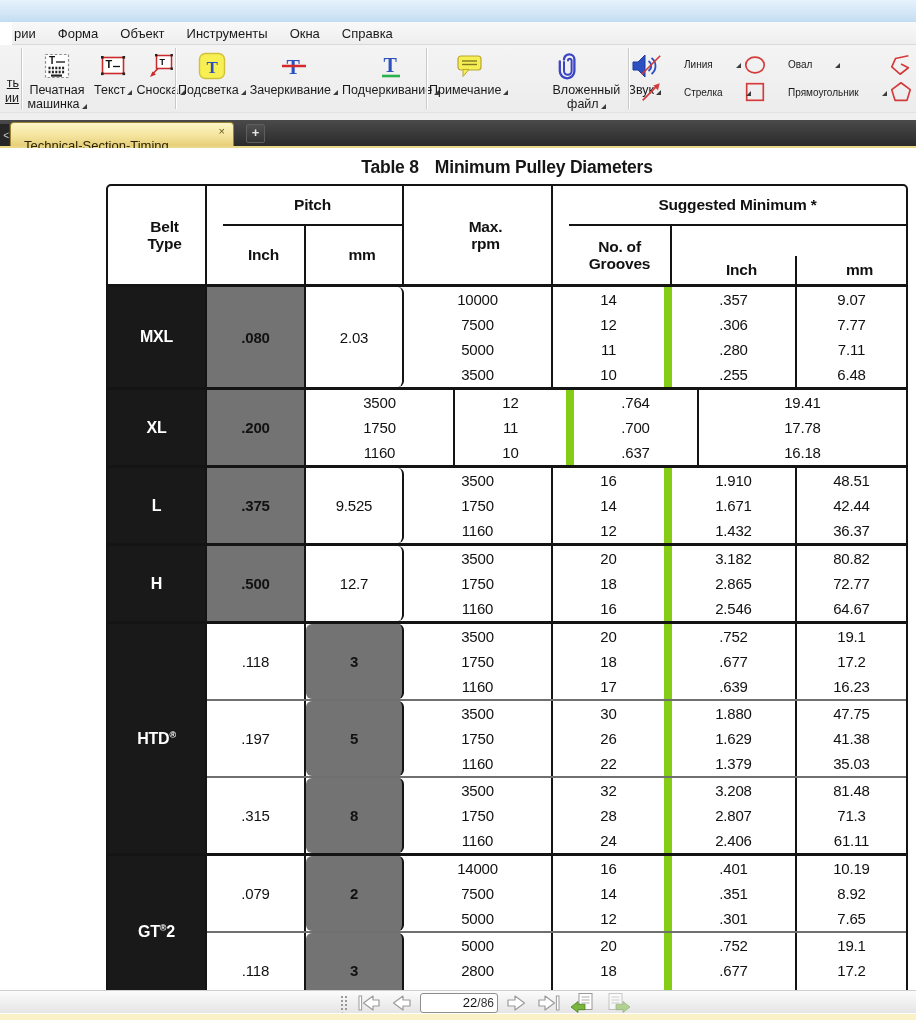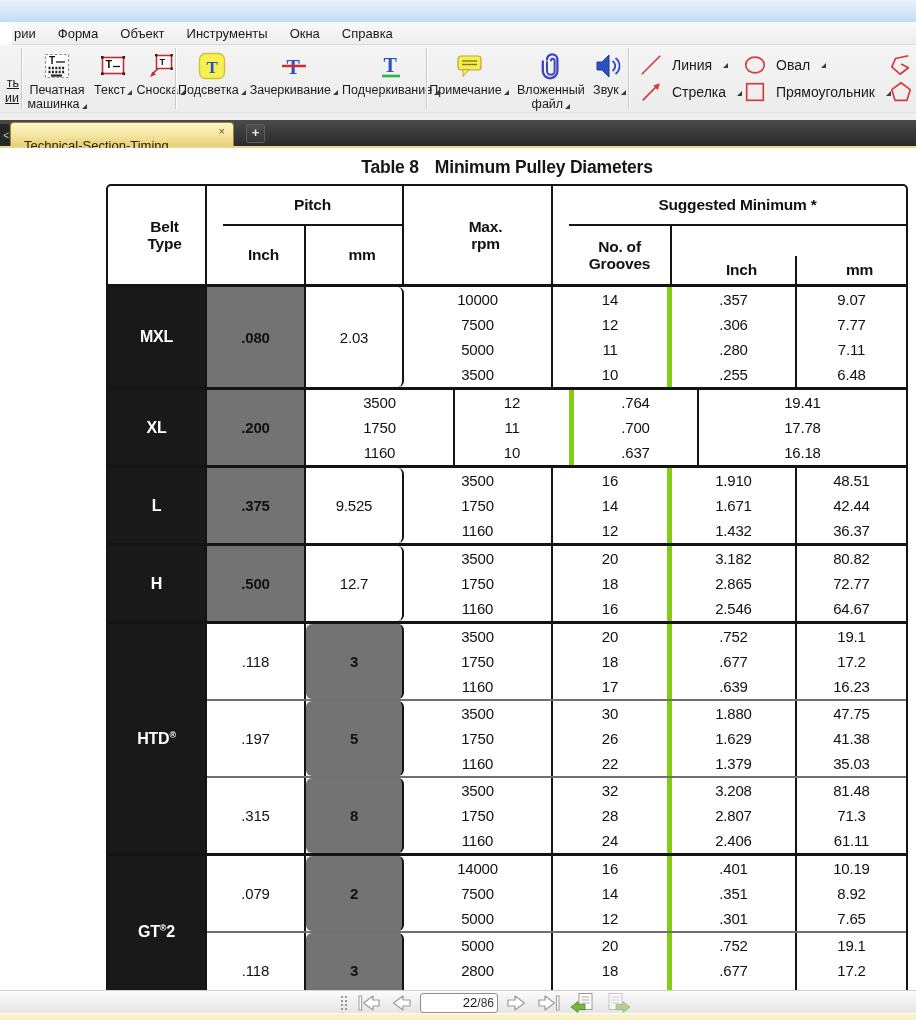"Линия" .shape { font-size: 14px -> 10px; gap: 9px -> 21px }
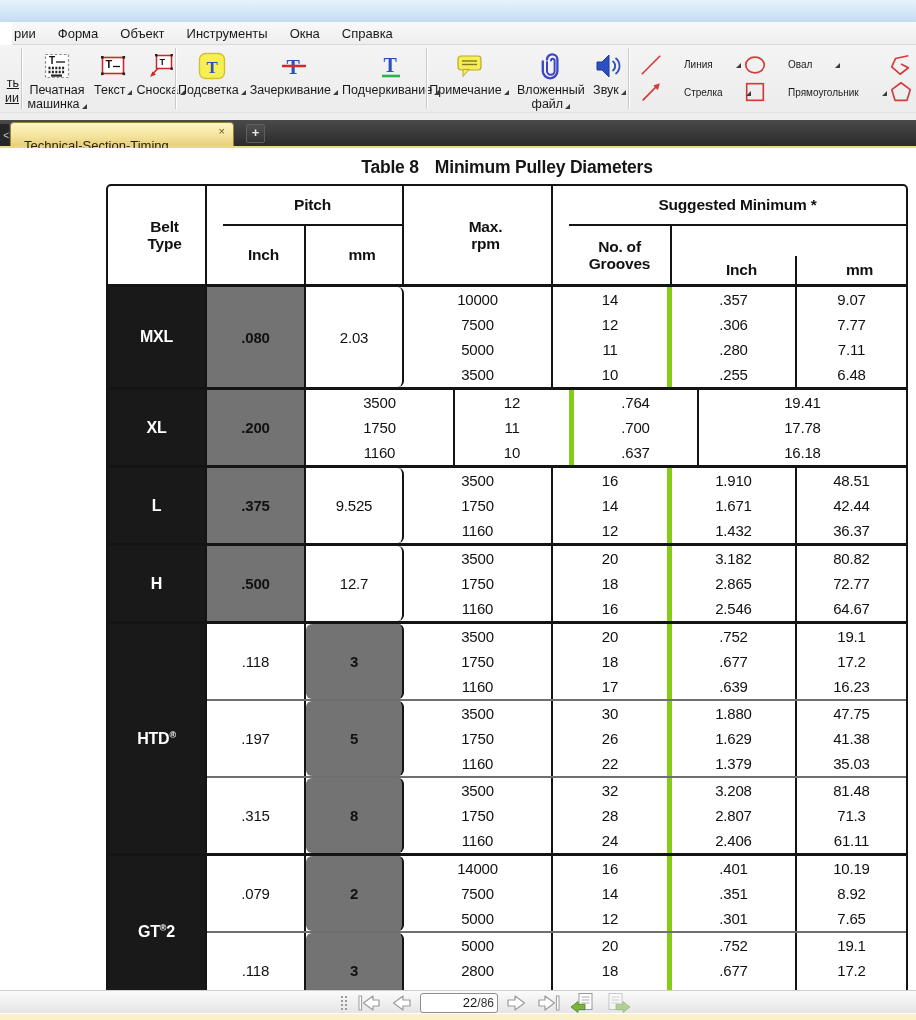"Вложенный файл" div.tlabel { margin-left: none -> 36px }
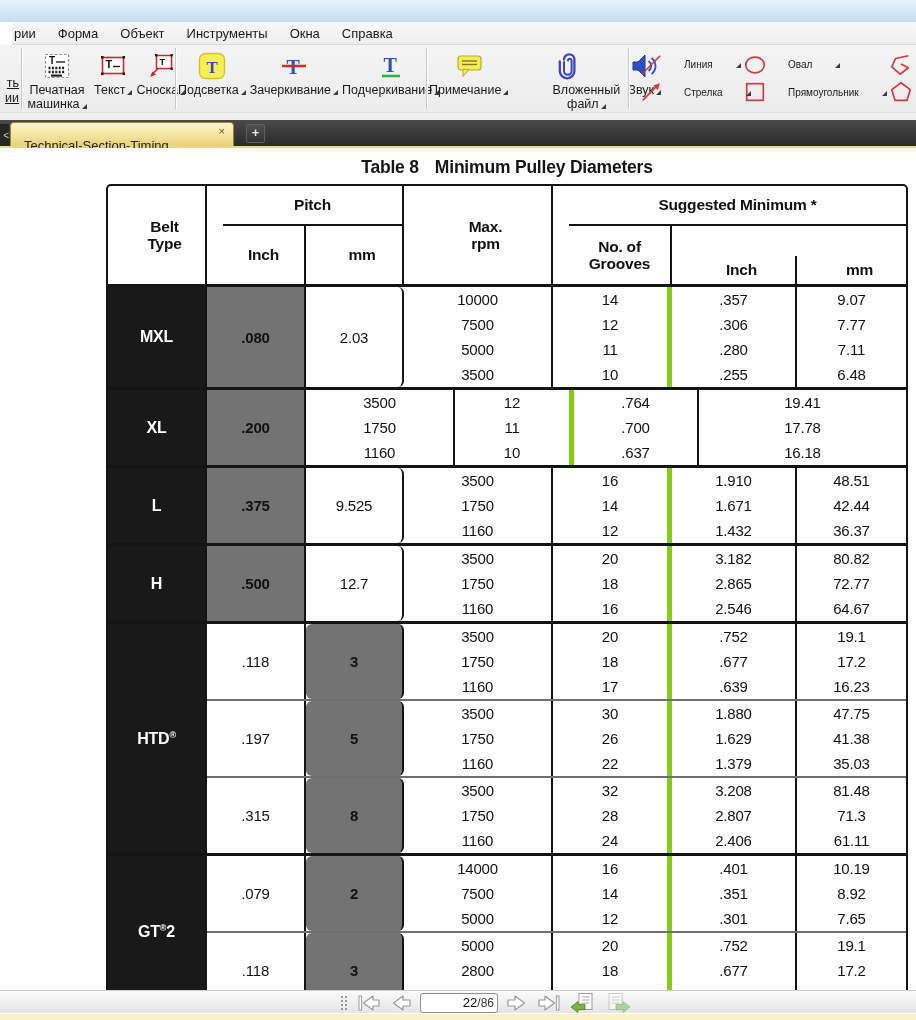"14" .c-gro { border-right: 5px solid #84cc16 -> 8px solid #84cc16 }
